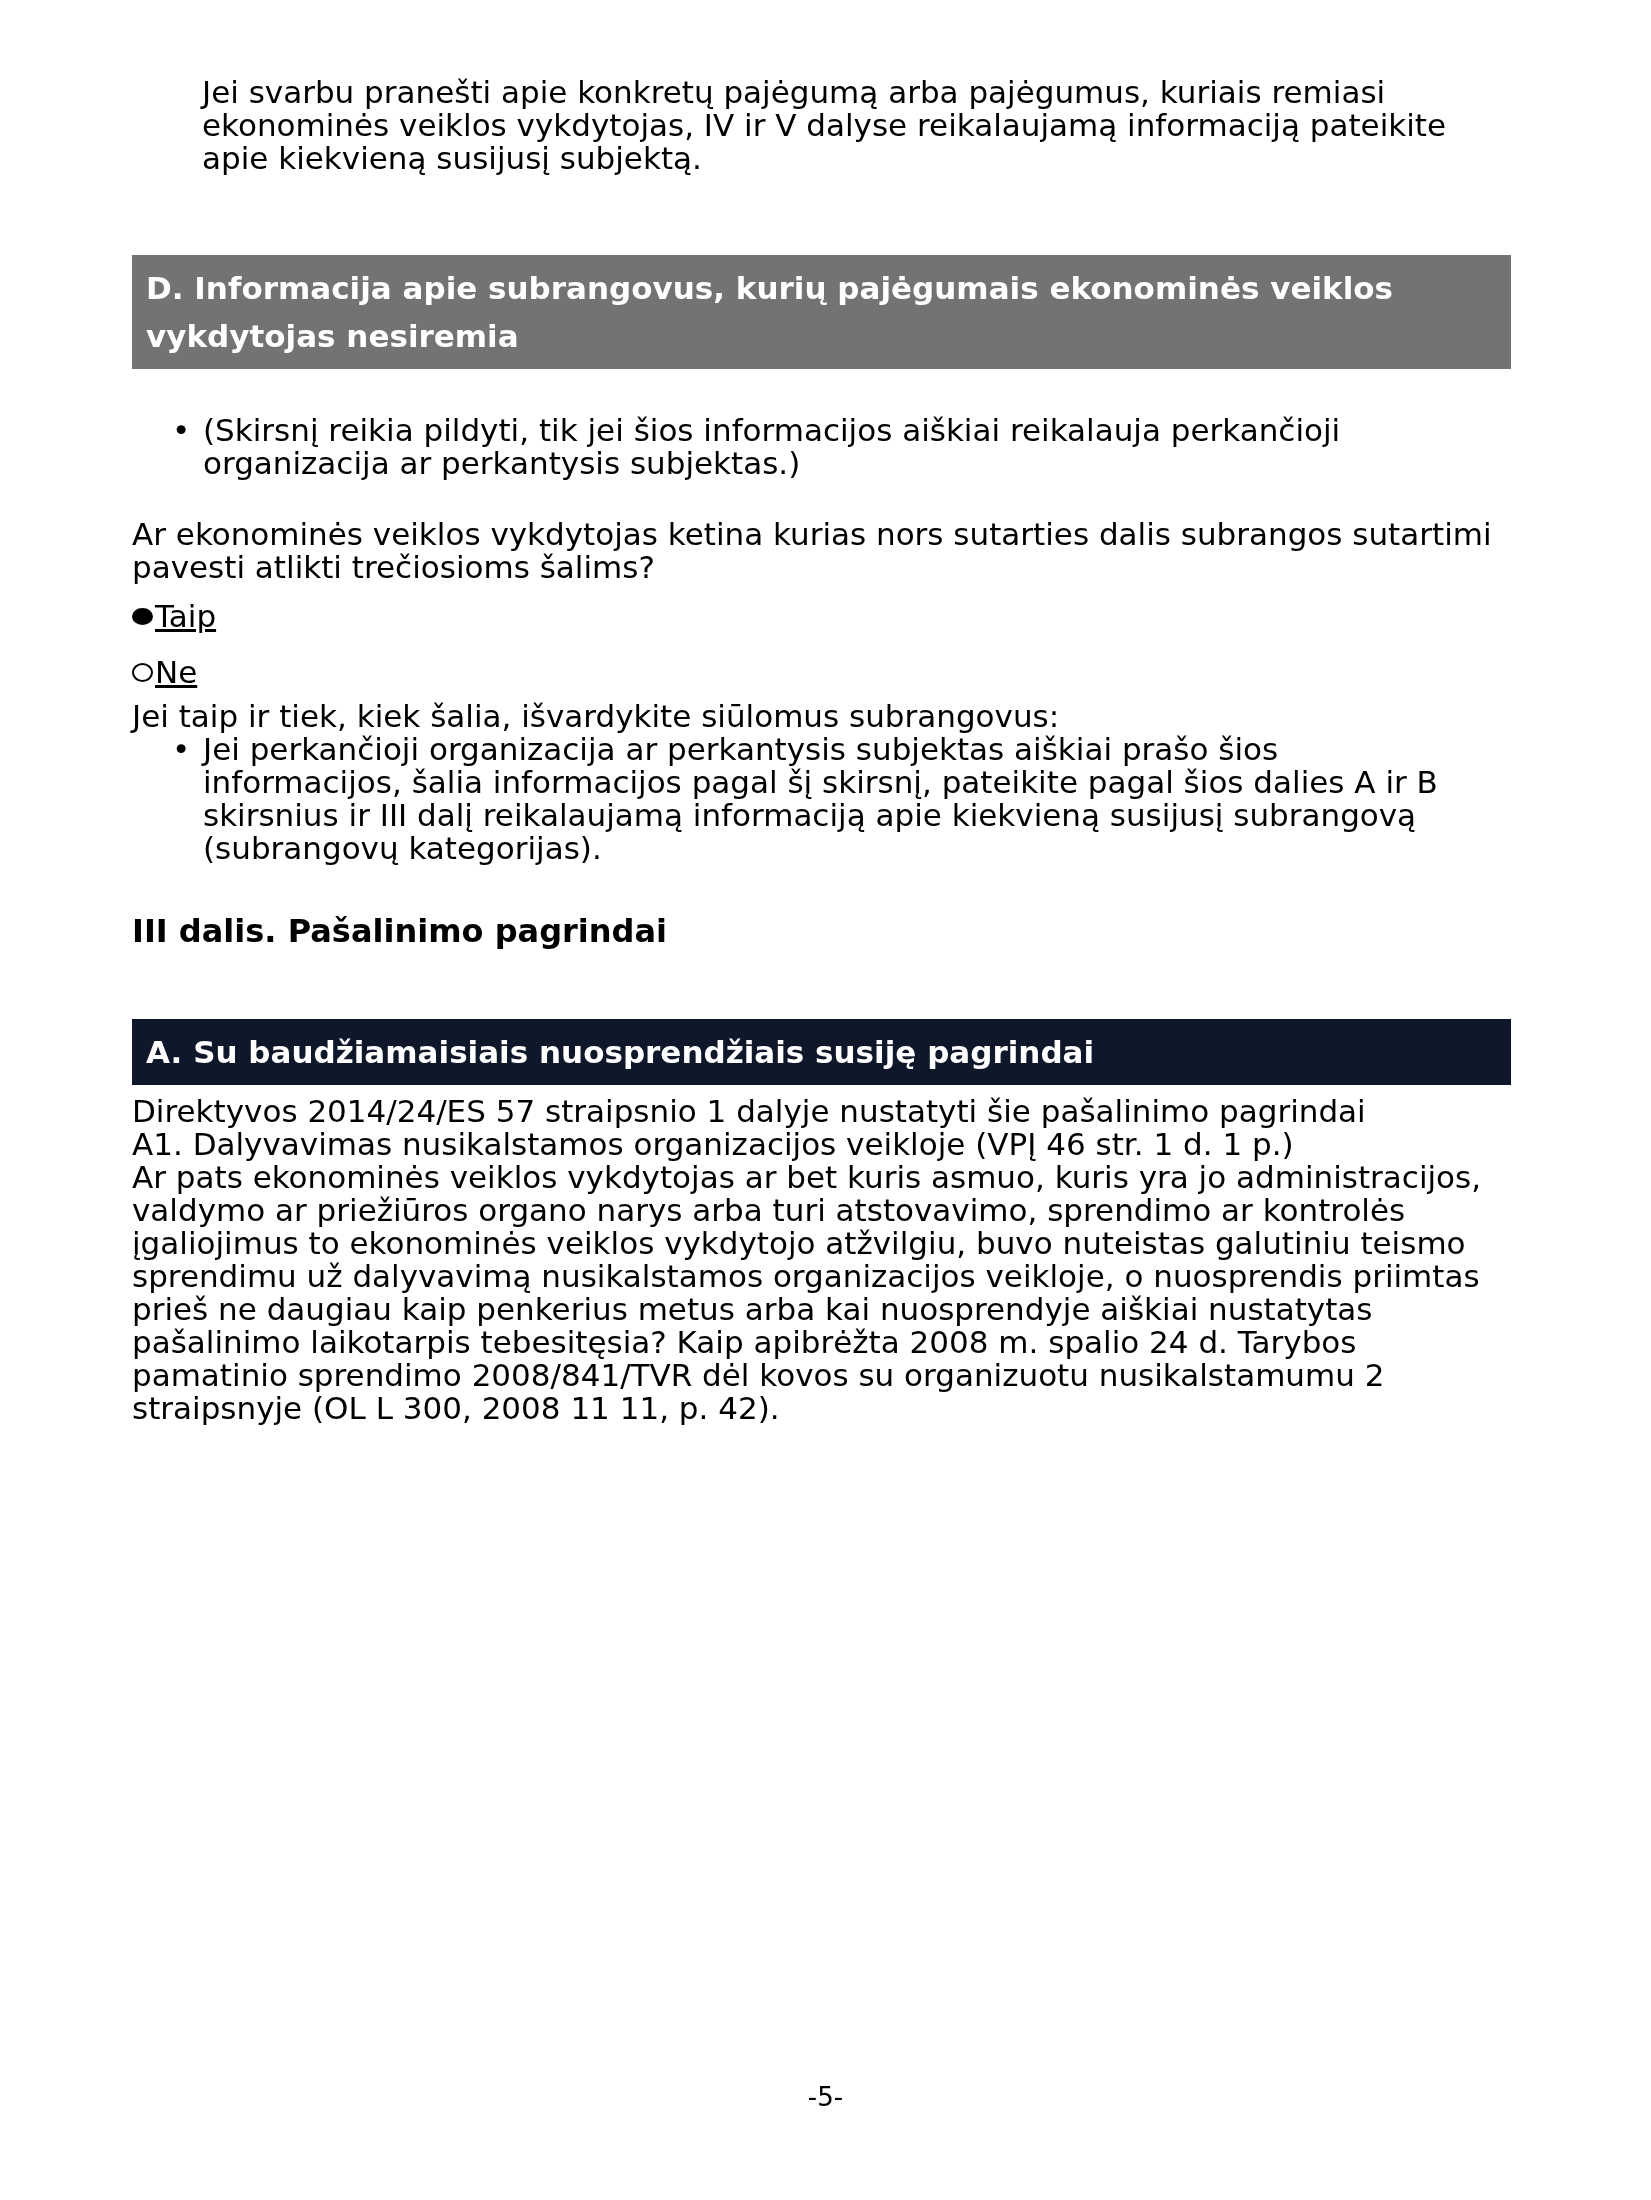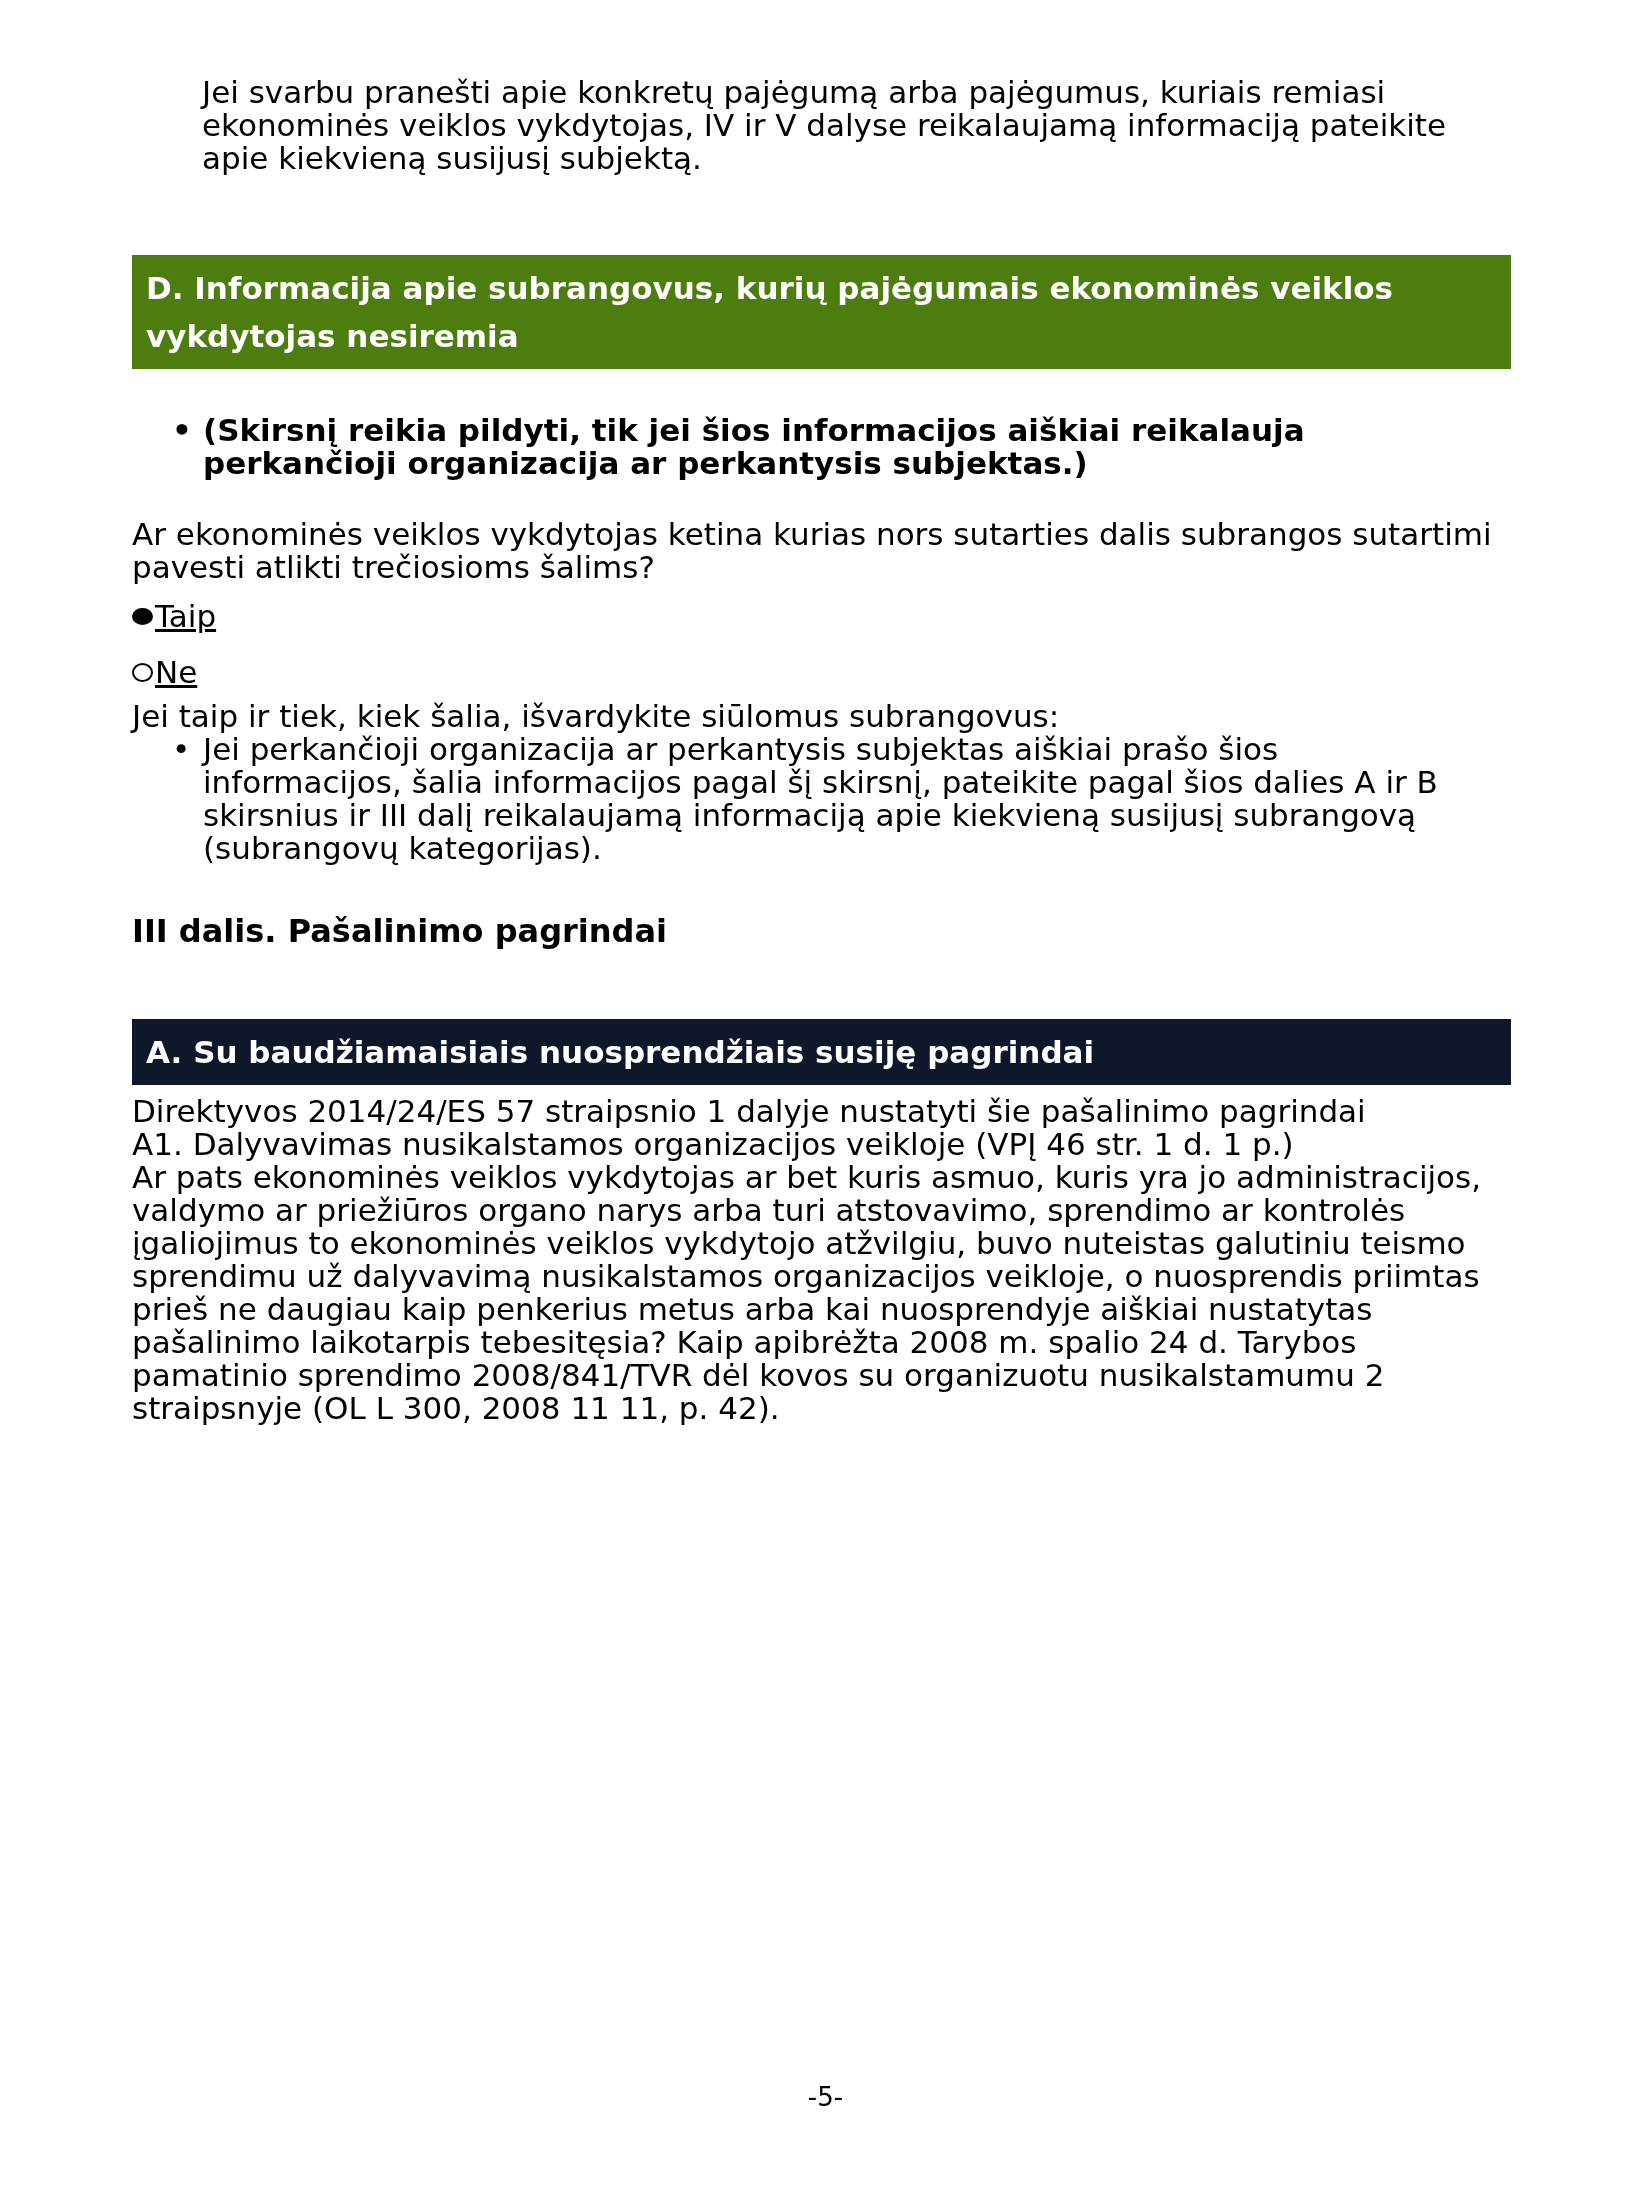"D. Informacija apie subrangovus, kurių" div.section-bar { background: #4d7c0f -> #737373 }
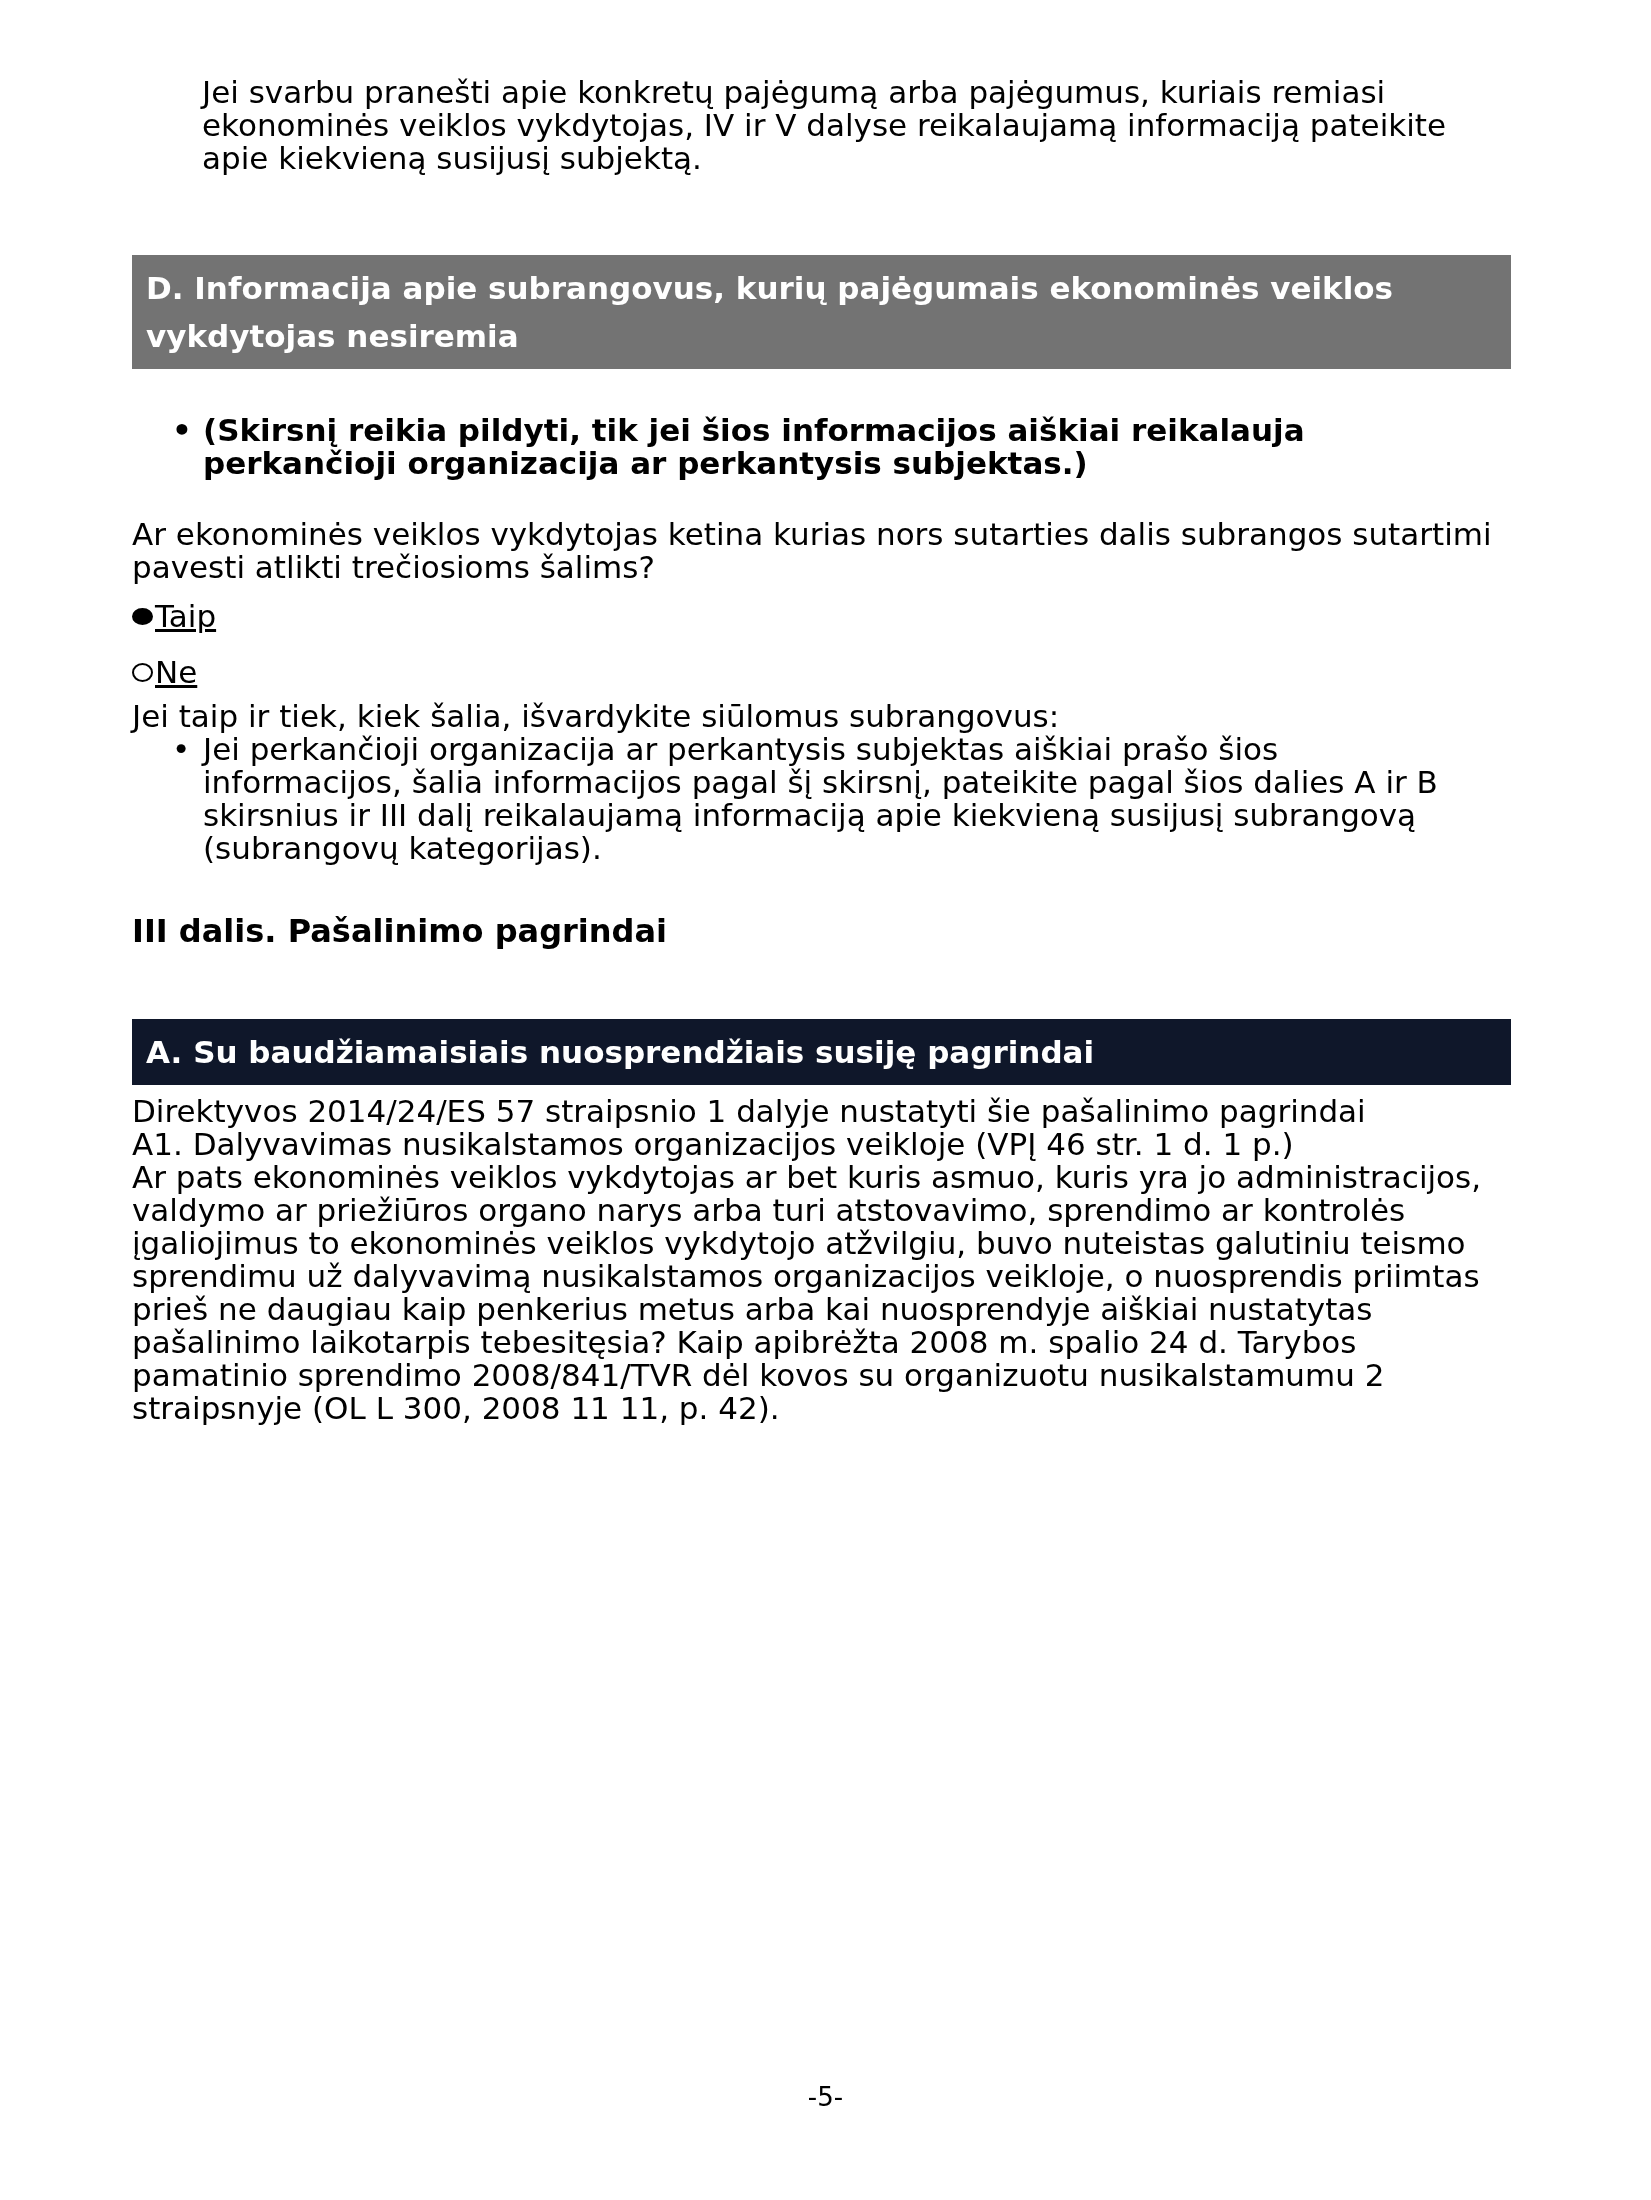"(Skirsnį reikia pildyti, tik jei" .bullets.note-1 { font-weight: bold -> none }
